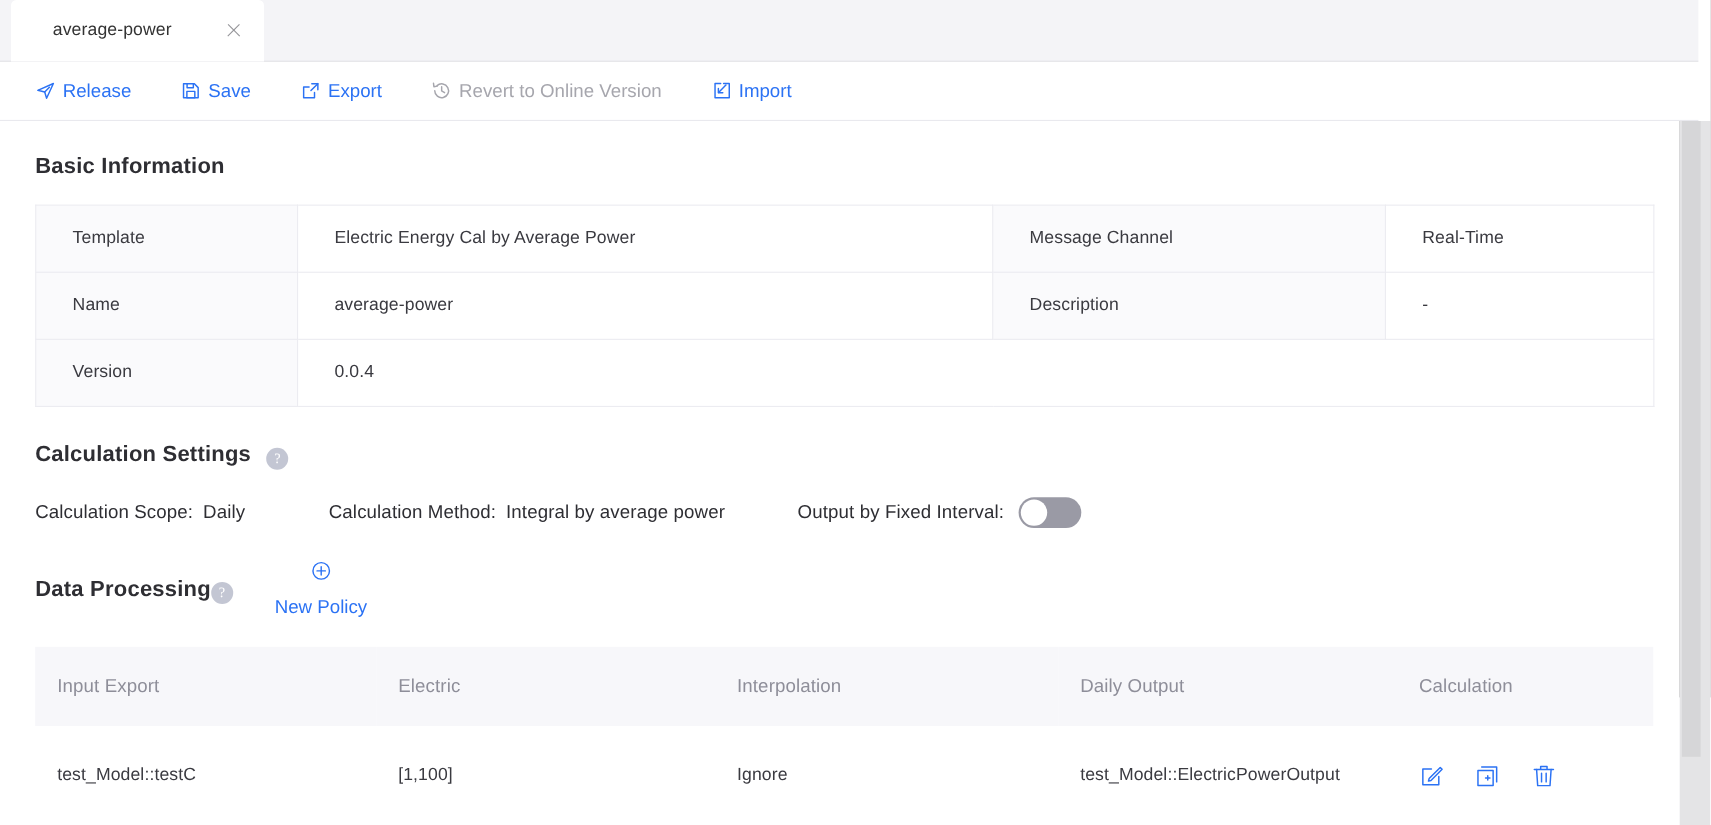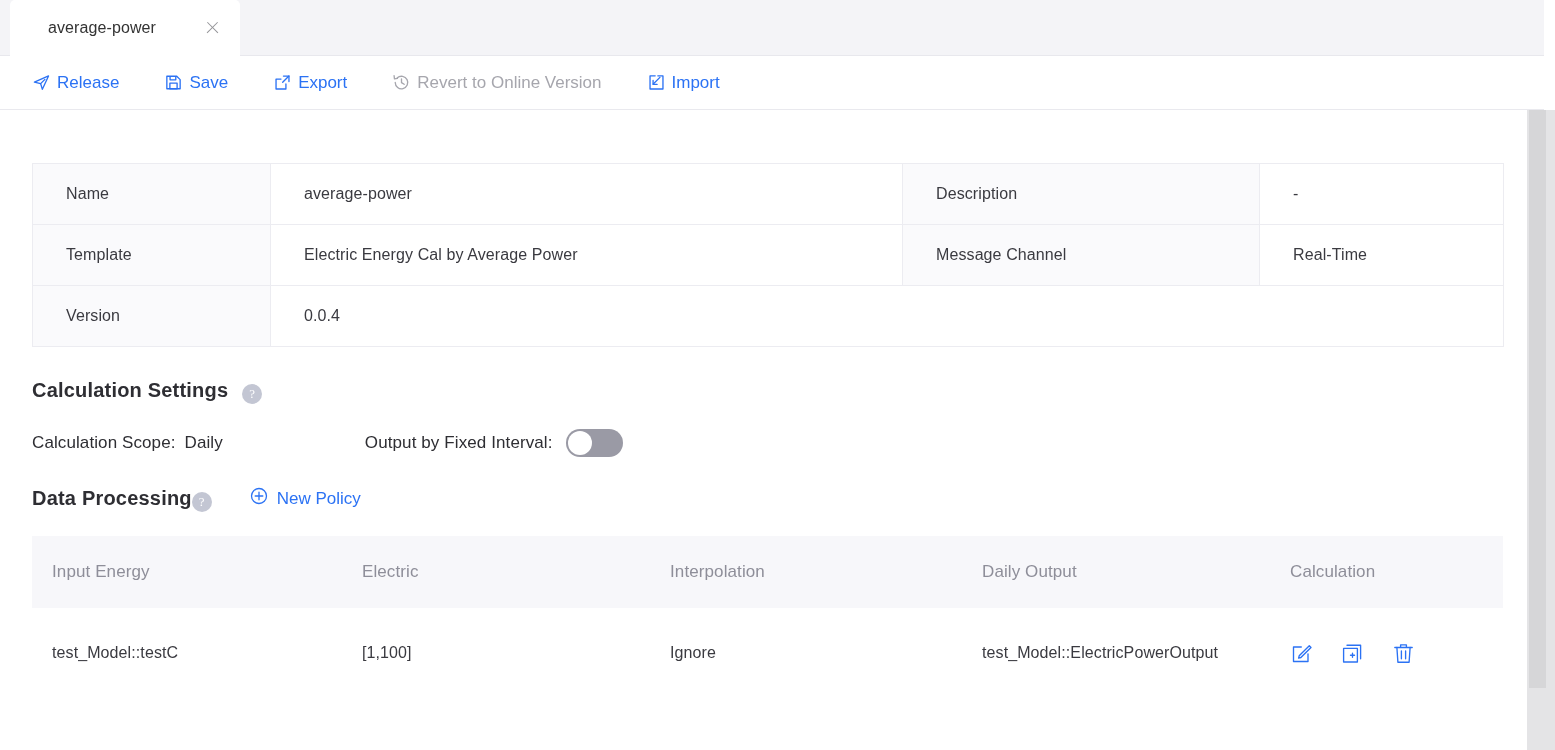"Basic Information" div.section-head { html: none -> <div> <span>Basic Information</span> </div> }
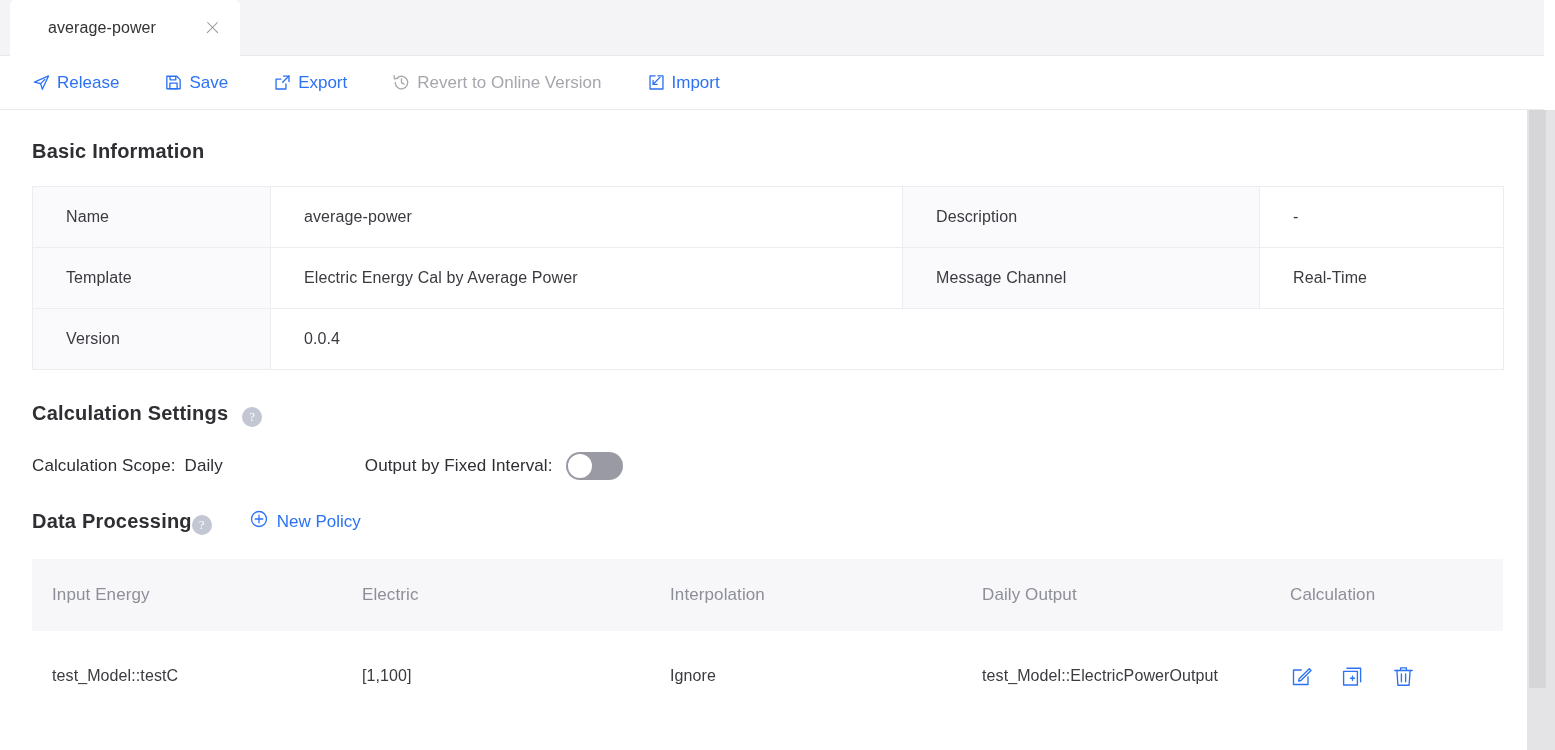"Name" tr { order: before "Template" -> after "Template" }
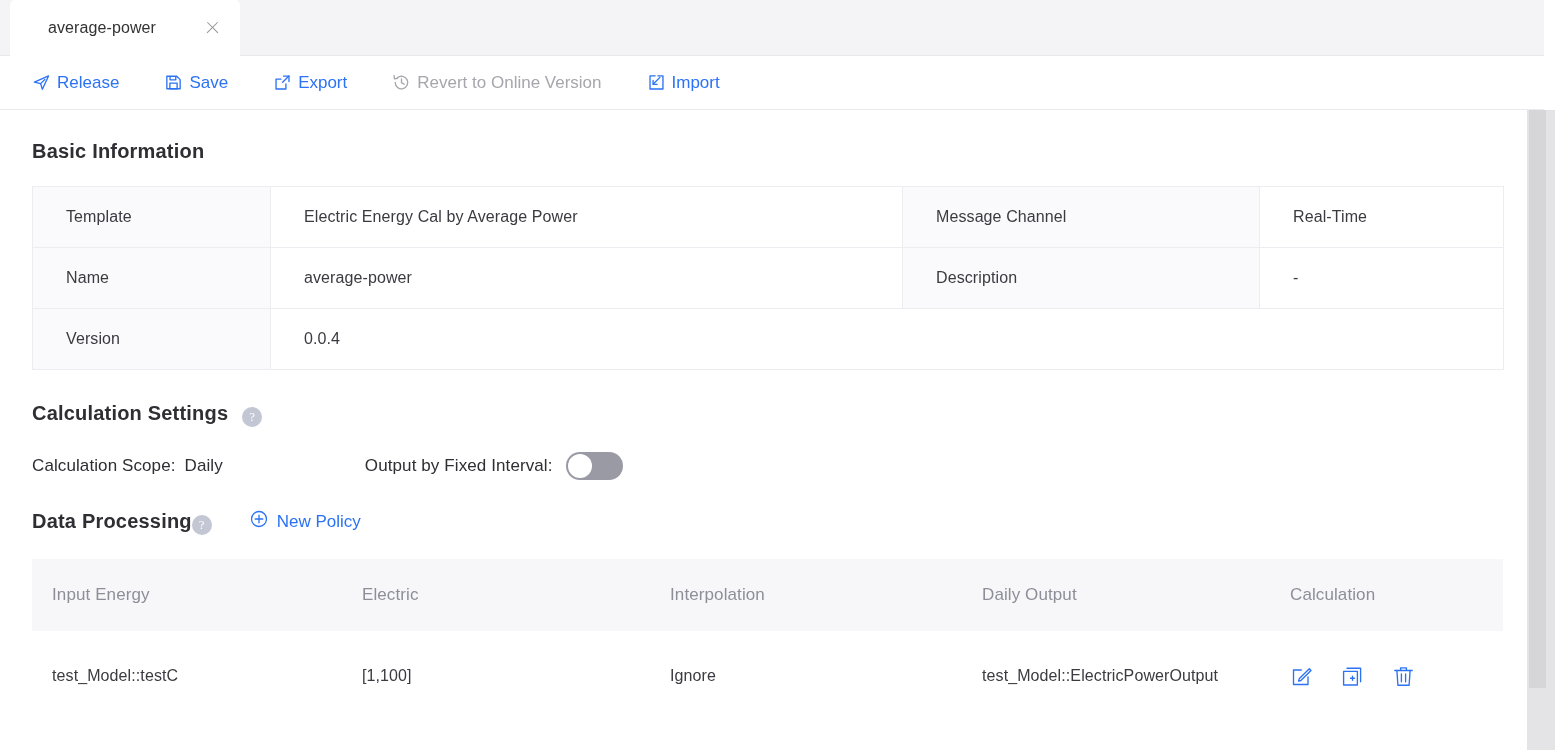"Calculation Method:" span.calc-field { html: none -> <span> <span>Calculation Method:</span> <span>Integral by average power</span> </span> }
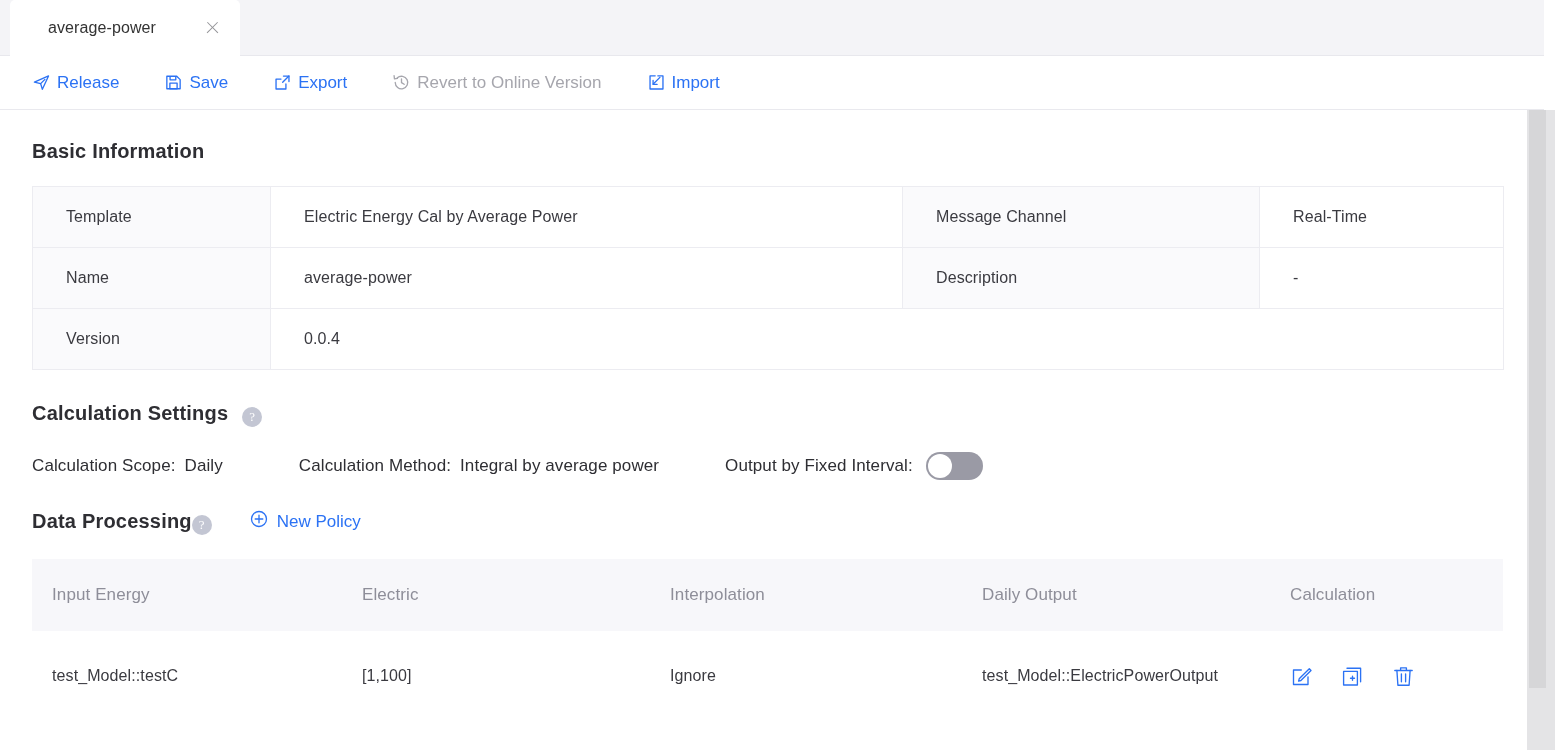"New Policy" .new-policy { flex-direction: none -> column }
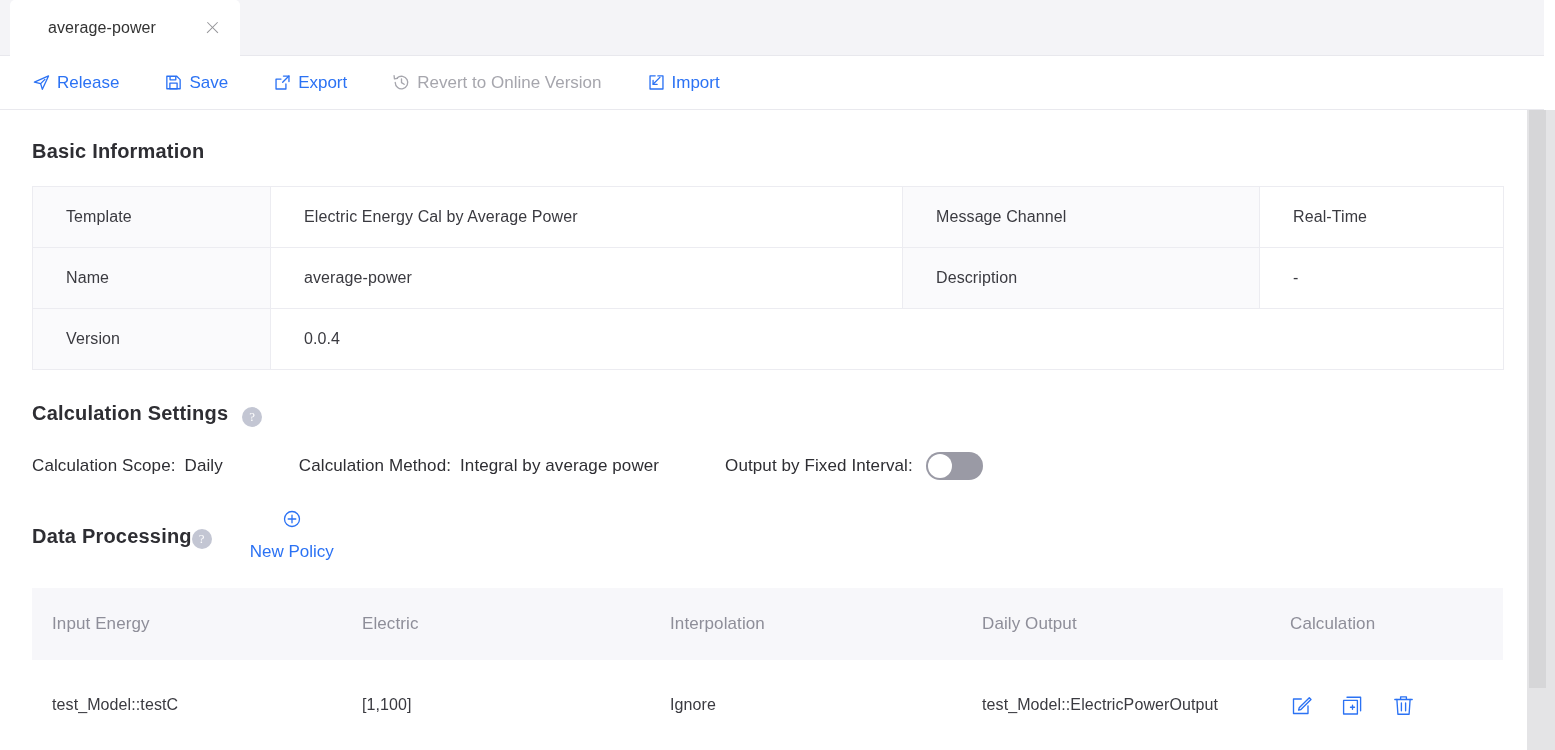"Input Energy" th { text: Energy -> Export }
